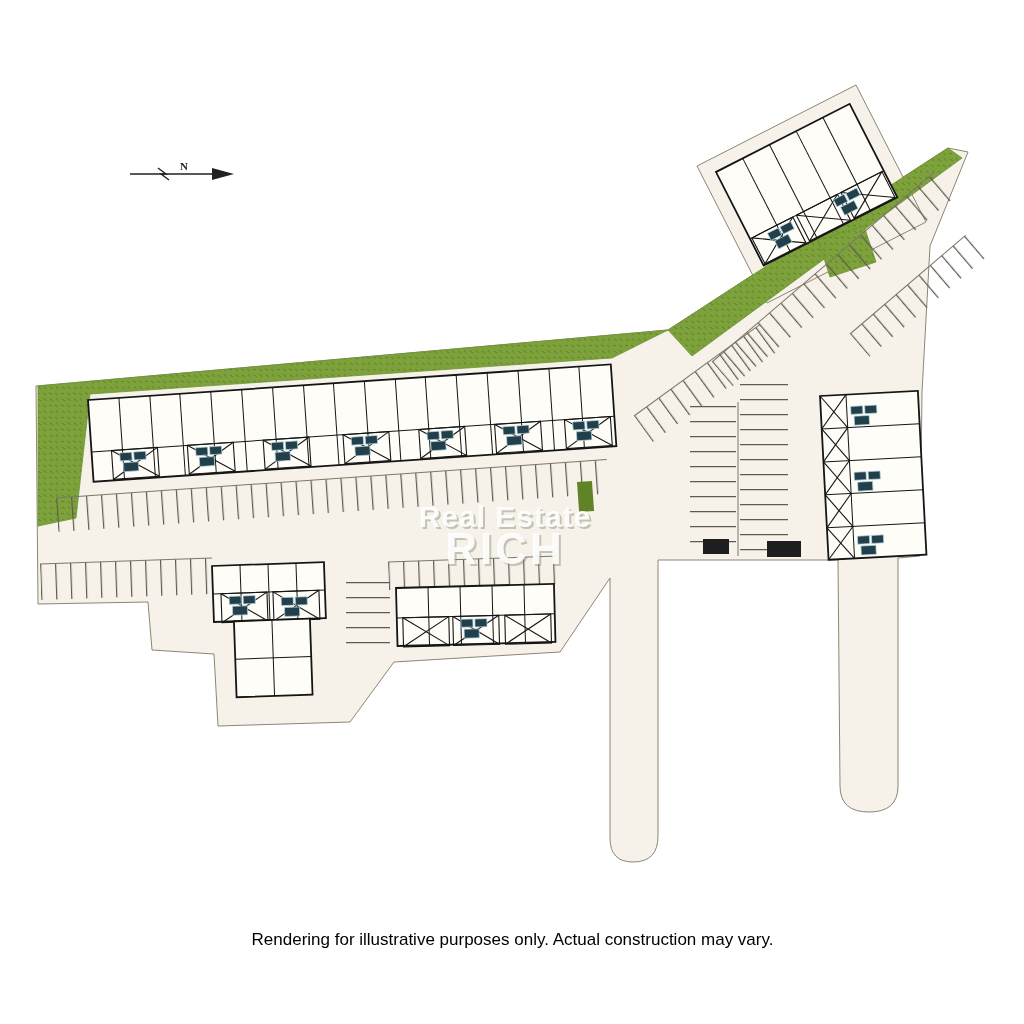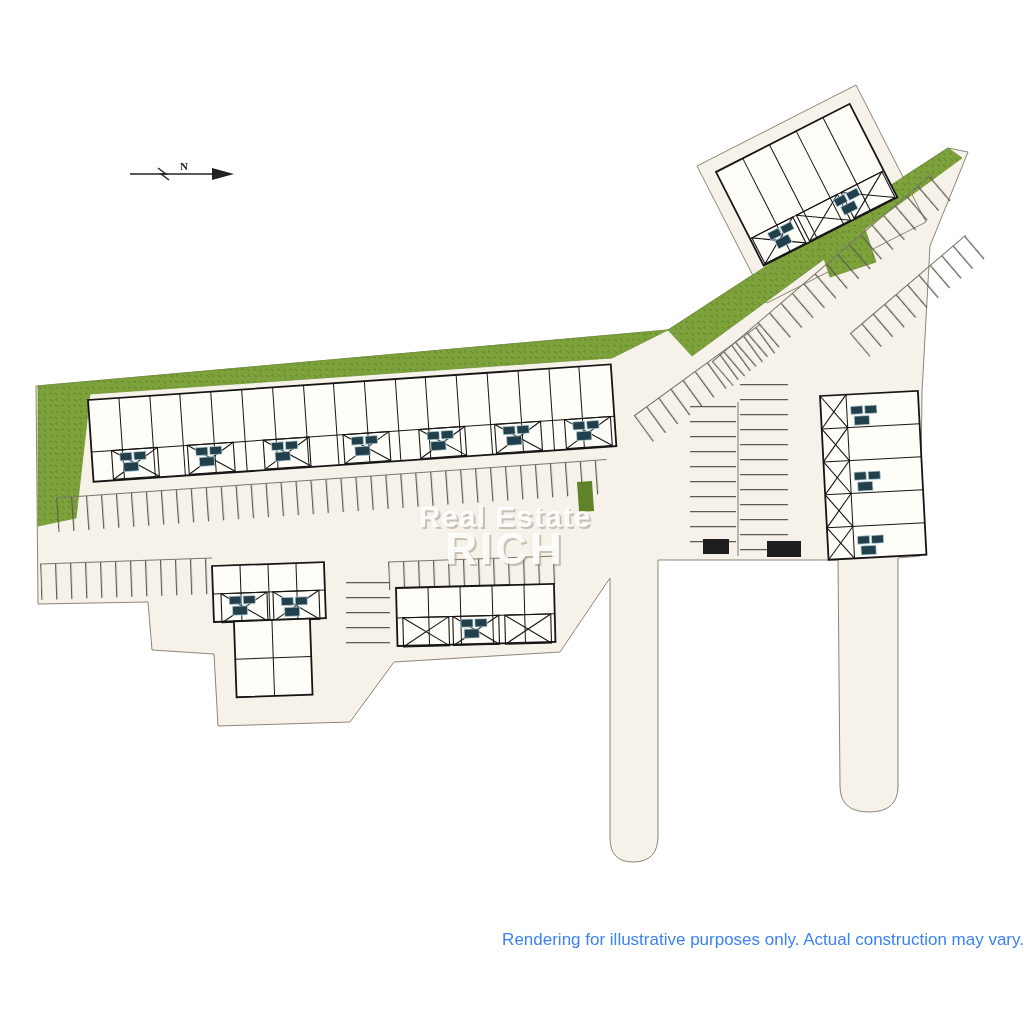"Rendering for illustrative purposes" .caption { color: #3b82f6 -> #000000; text-align: right -> center }
